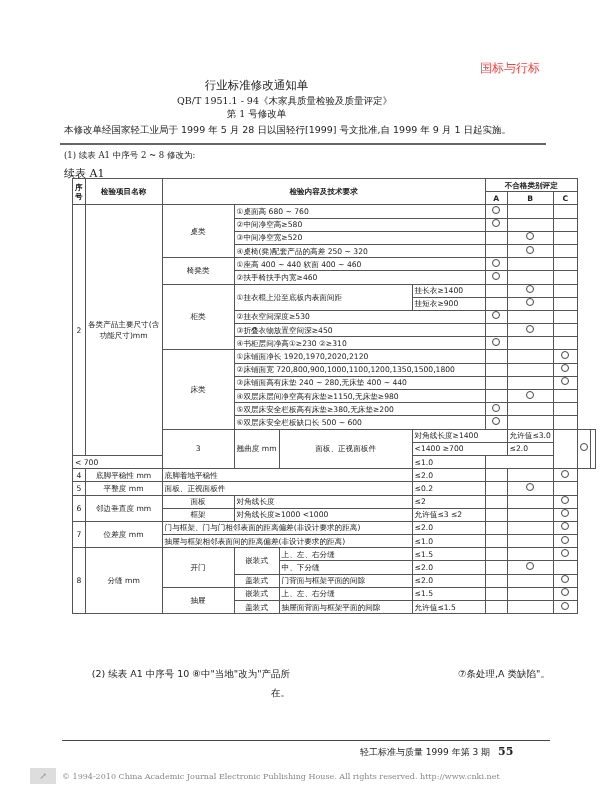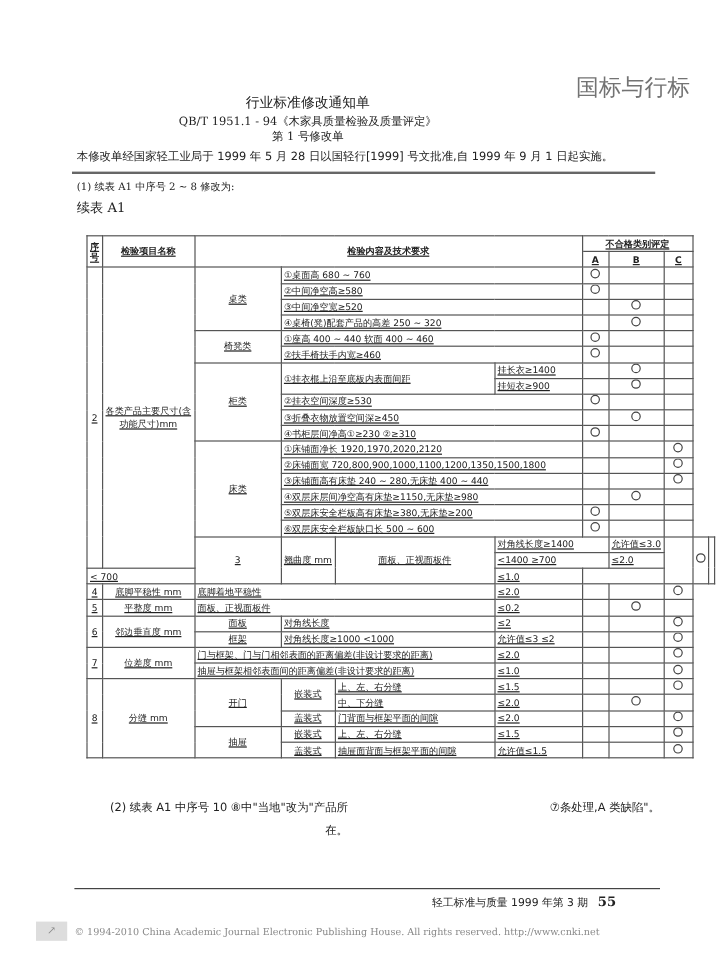"国标与行标" .section-tag { color: #737373 -> #ef4444; font-size: 19px -> 12px }
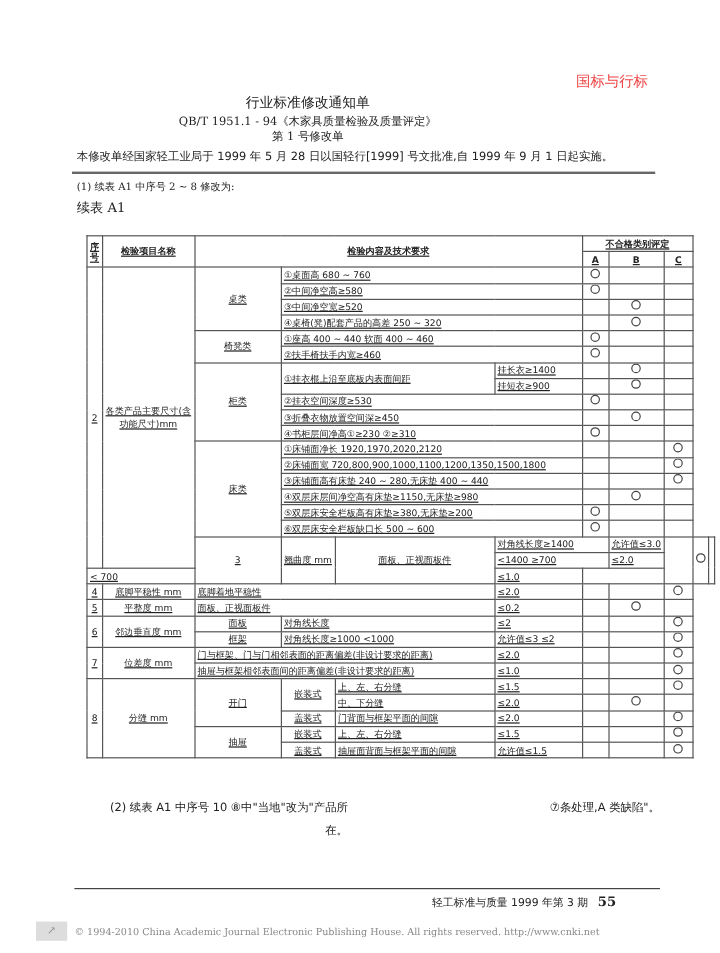"QB/T 1951.1 - 94《木家具质量检验及质量评定》" .t2 { margin-left: none -> 28px }
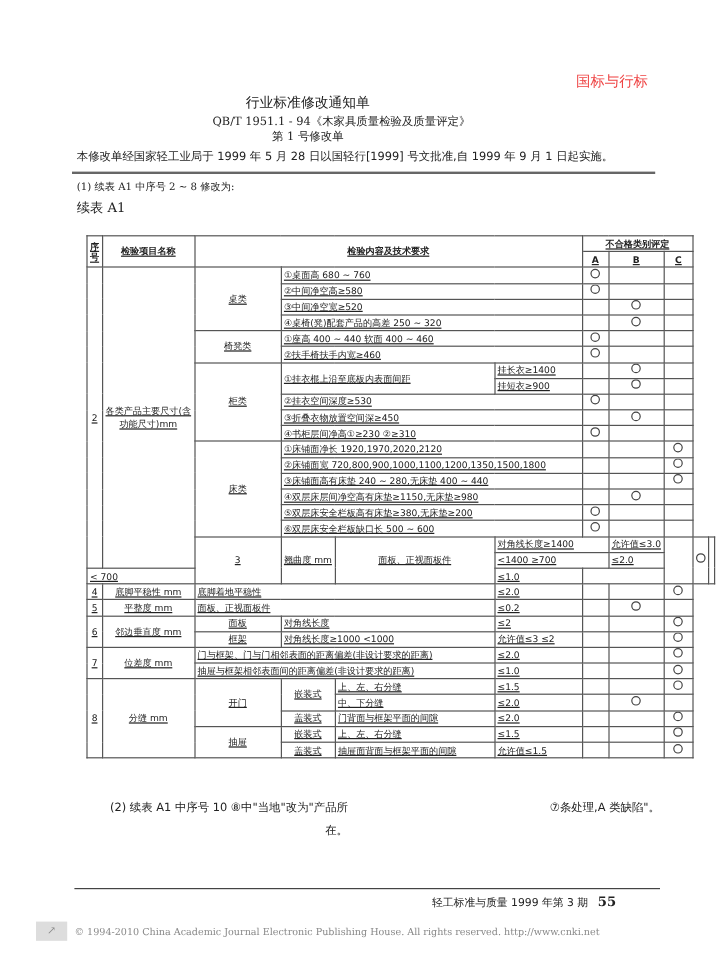"序号" table.grid { text-decoration: underline -> none; top: 196px -> 178px }
